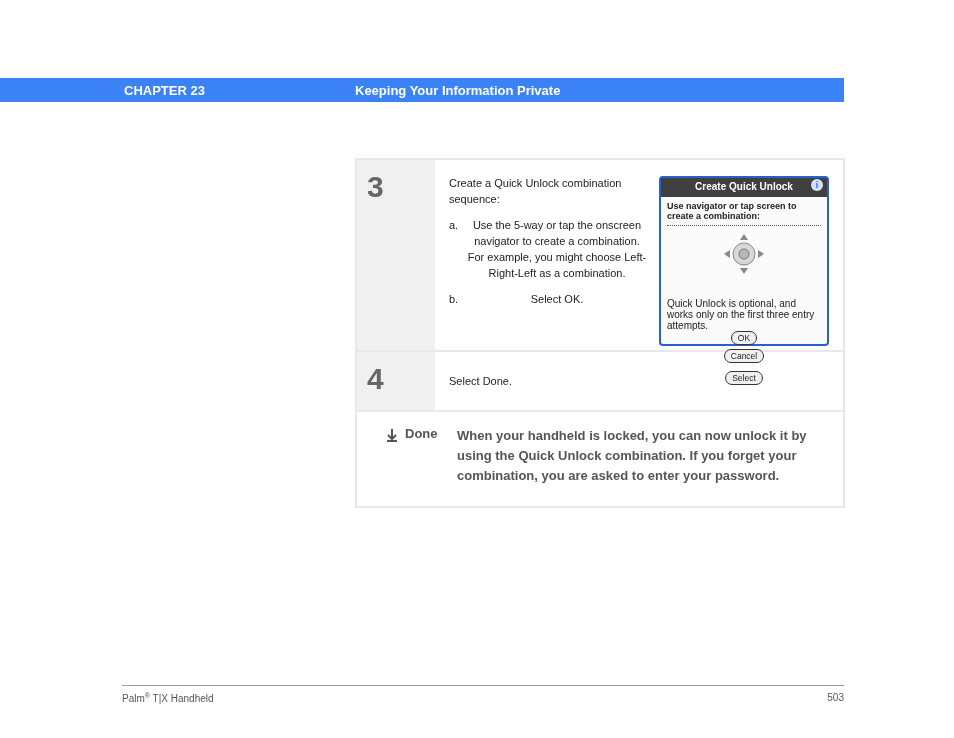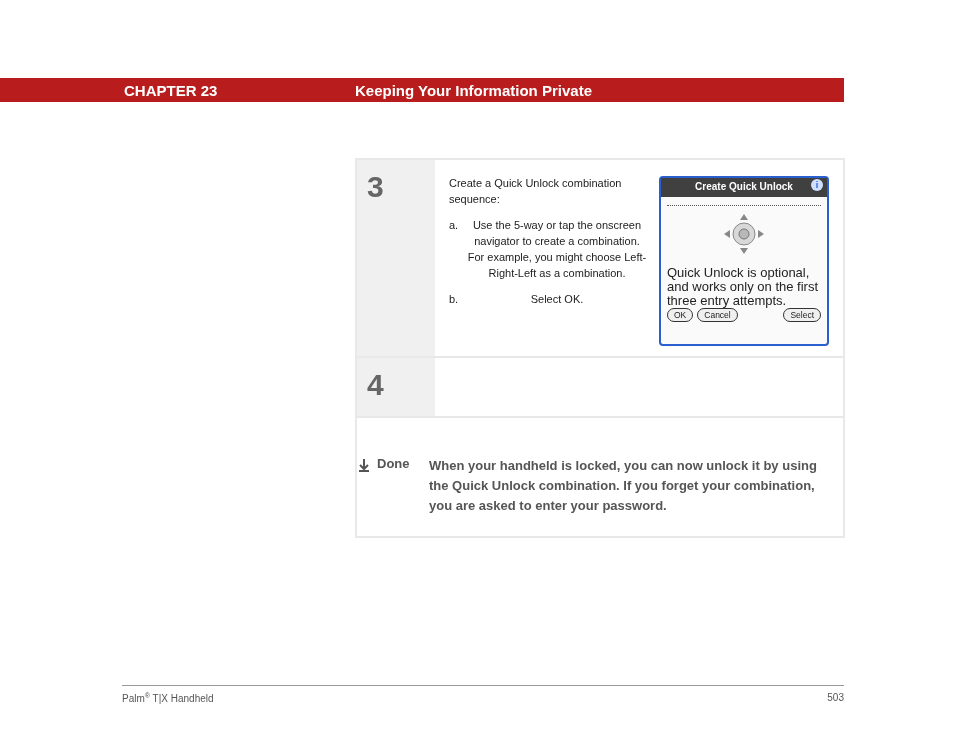"CHAPTER 23" .header-bar { background: #b91c1c -> #3b82f6; font-size: 15px -> 13px }
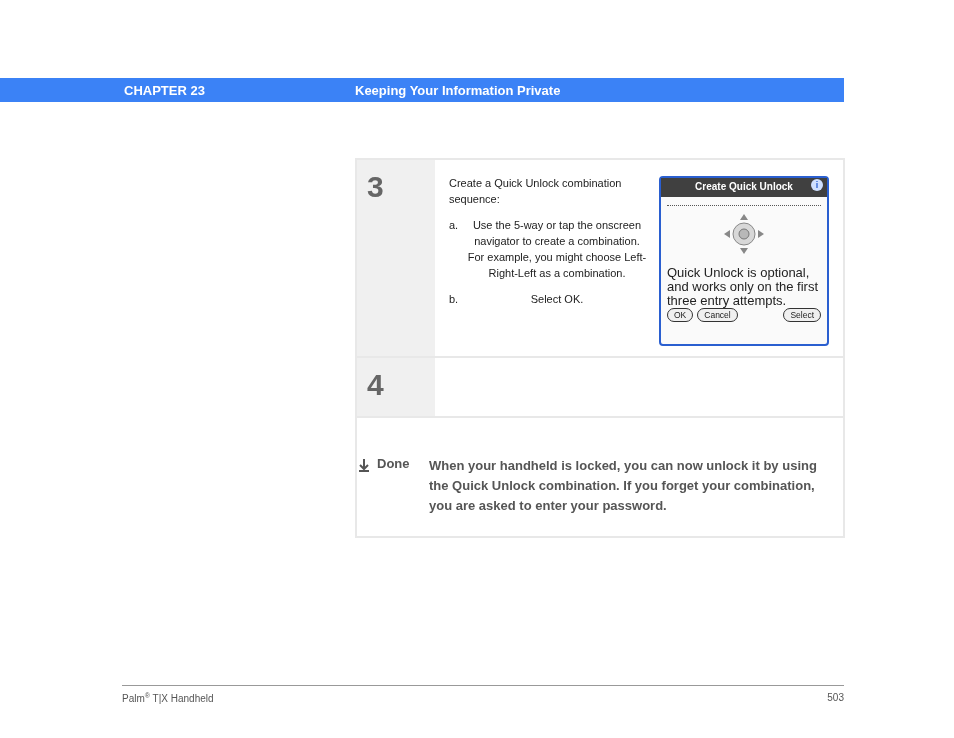"Create a Quick Unlock combination" .step-body { padding: 16px 14px 10px 14px -> 16px 14px 4px 14px }
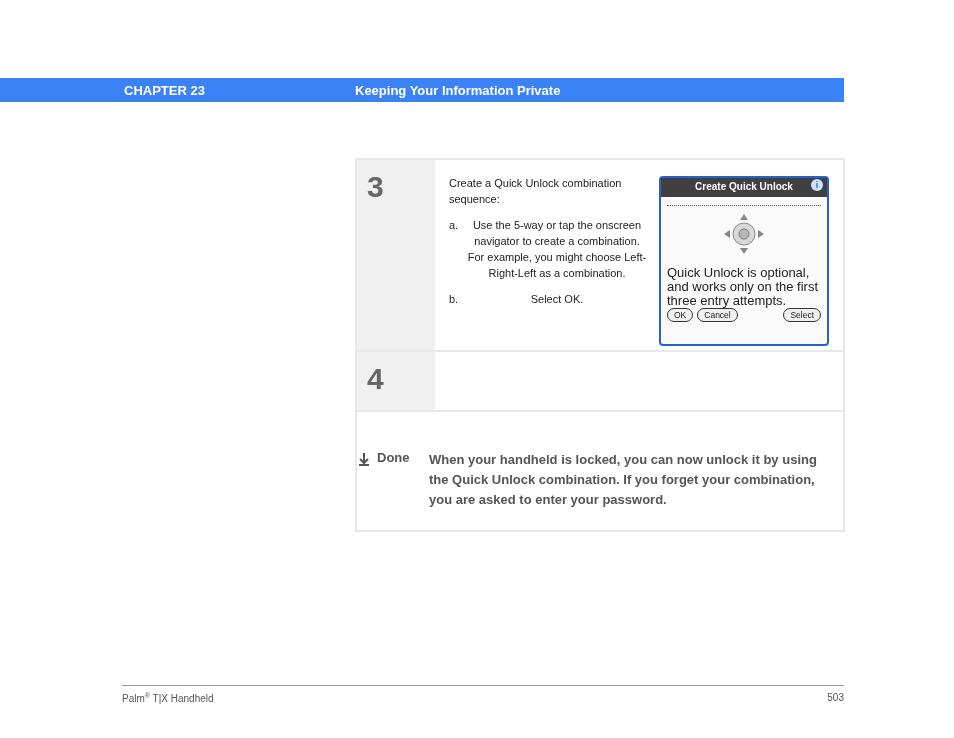"Use navigator or tap screen" div.device-instr { html: none -> <div>Use navigator or tap screen to create a combination:</div> }
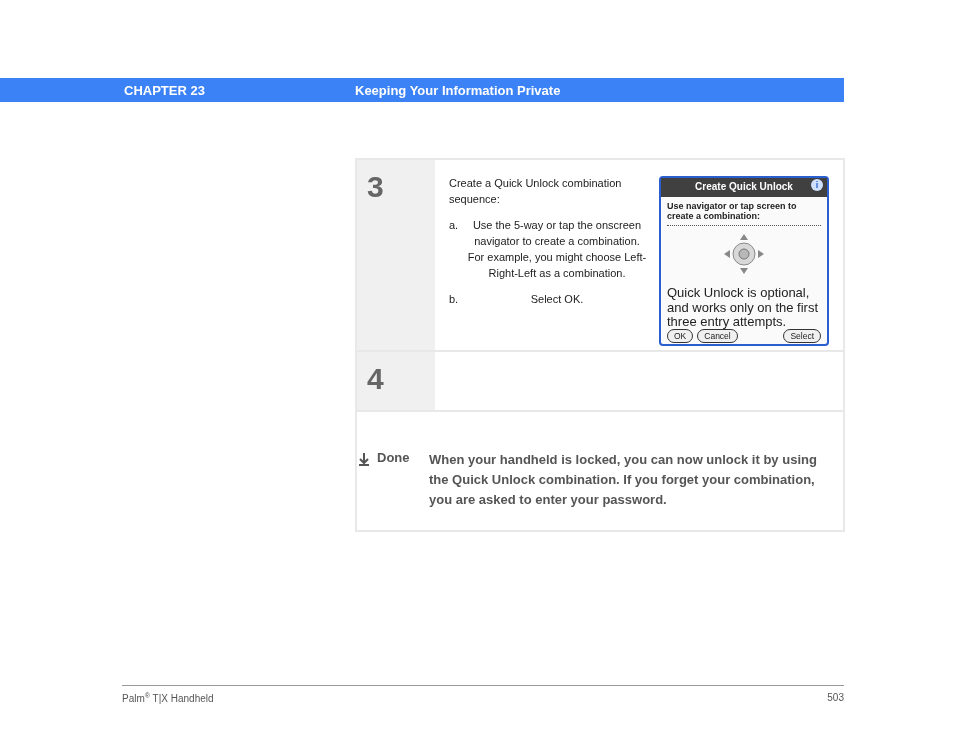"Quick Unlock is optional, and" .device-note { font-size: 13px -> 10px; margin-top: 2px -> 14px }
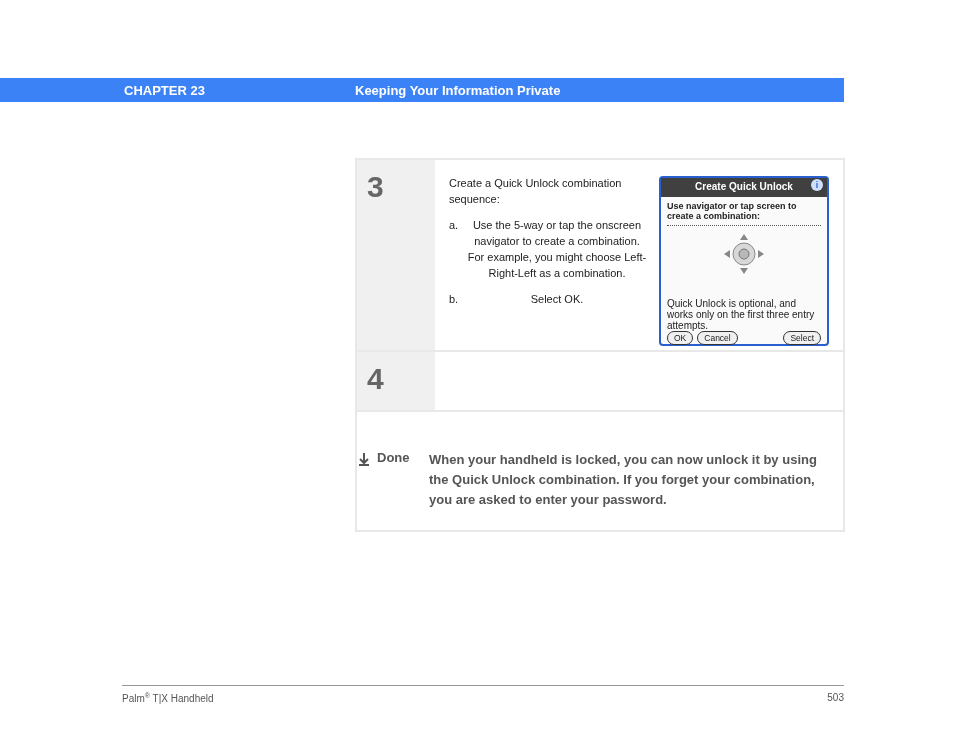"OK" .device-buttons { flex-direction: none -> column }
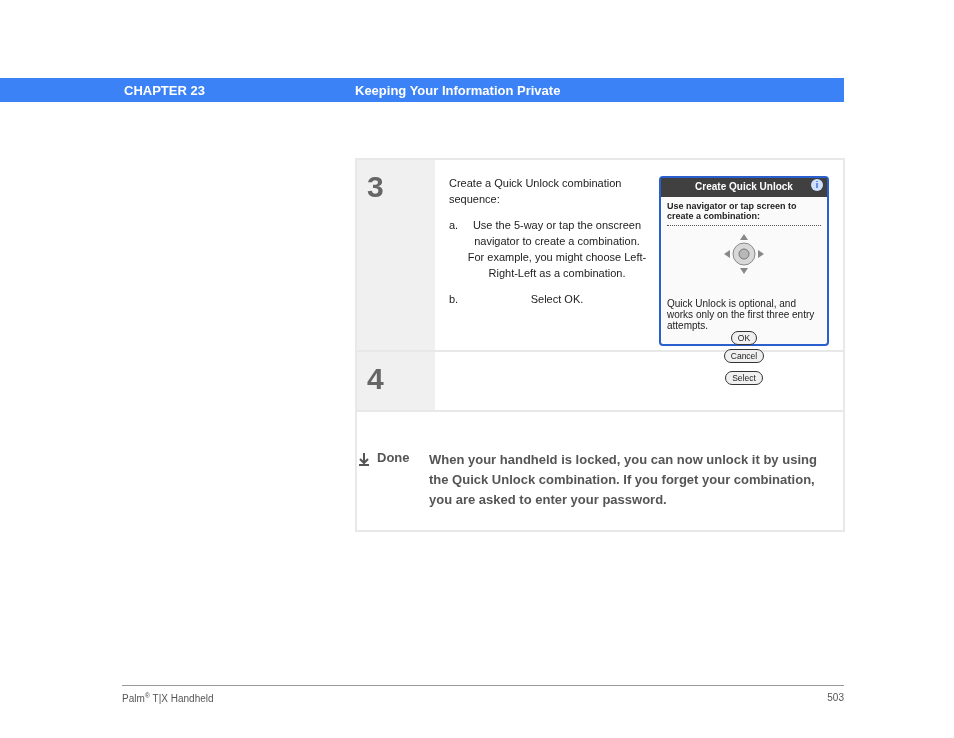"Select Done." div.step-body { html: none -> <div> <div>Select Done.</div> </div> }
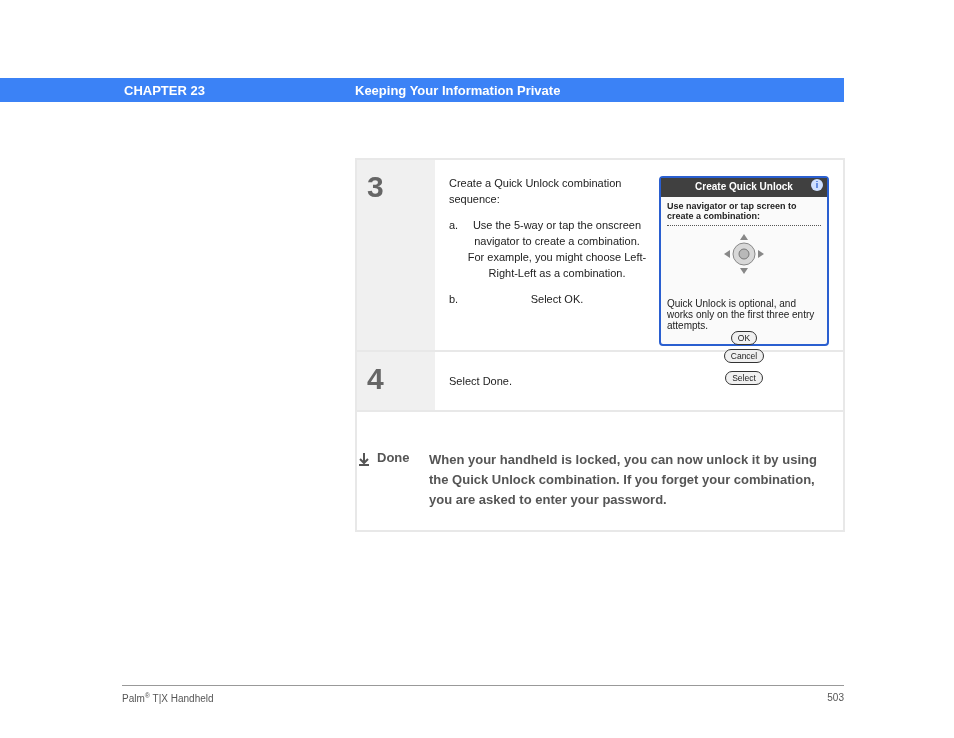"Done" .done-row { margin-top: 24px -> none; padding: 14px 16px 20px 0 -> 14px 16px 20px 28px }
